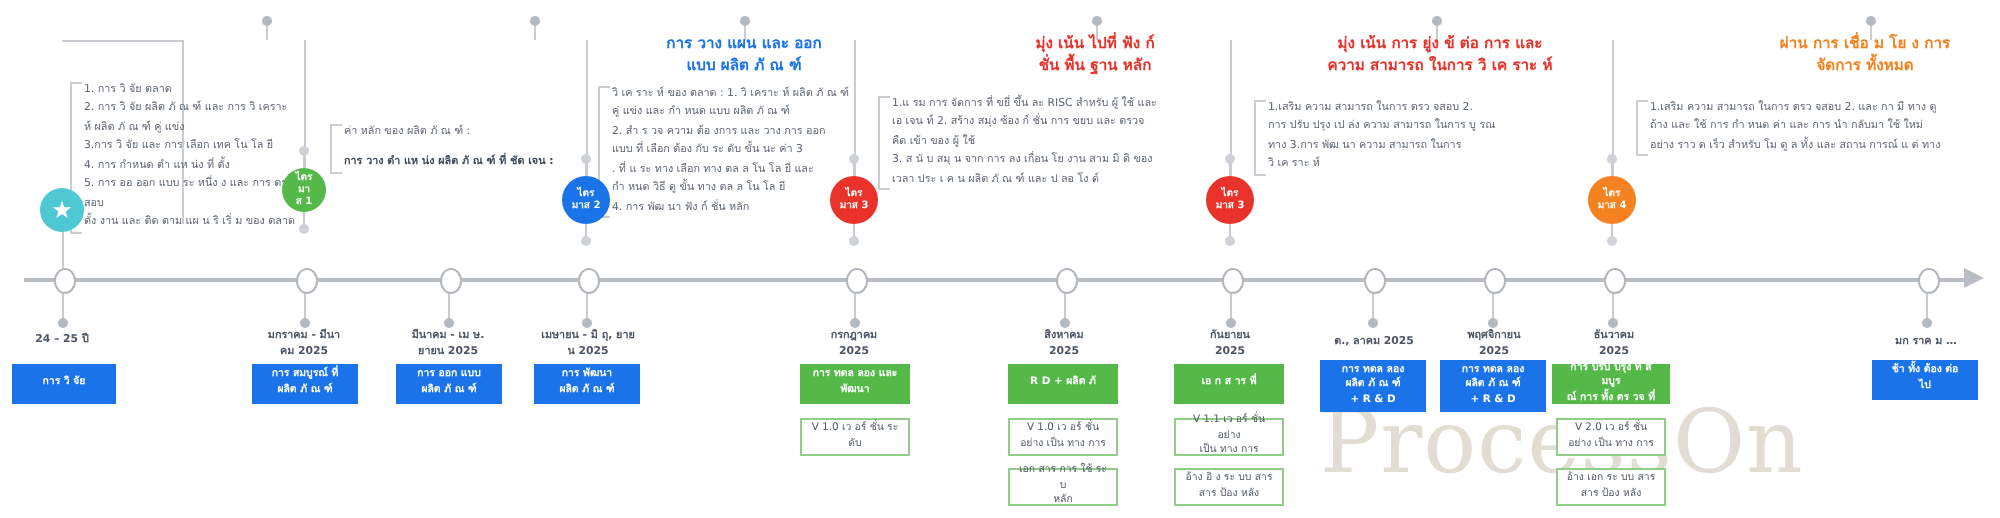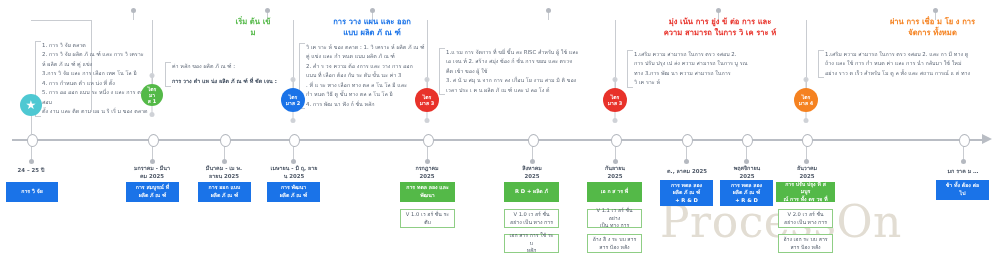"เริ่ม ต้น เข้" div.phase-title { html: <div> <span>เริ่ม ต้น เข้ ม</span> </div> -> none }
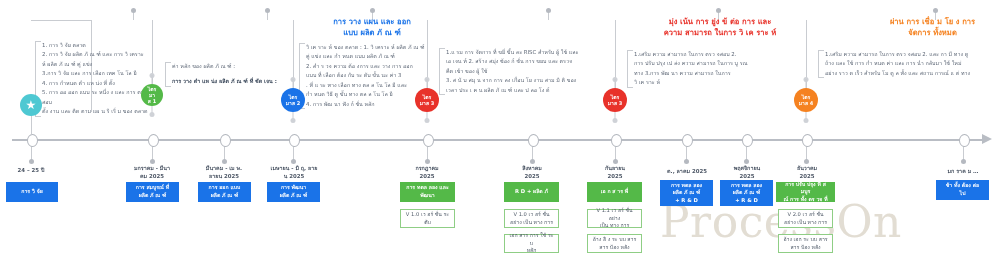"มุ่ง เน้น ไปที่ ฟัง ก์" div.phase-title { html: none -> <div> <span>มุ่ง เน้น ไปที่ ฟัง ก์ ชั่น พื้น ฐาน หลัก</span> </div> }
